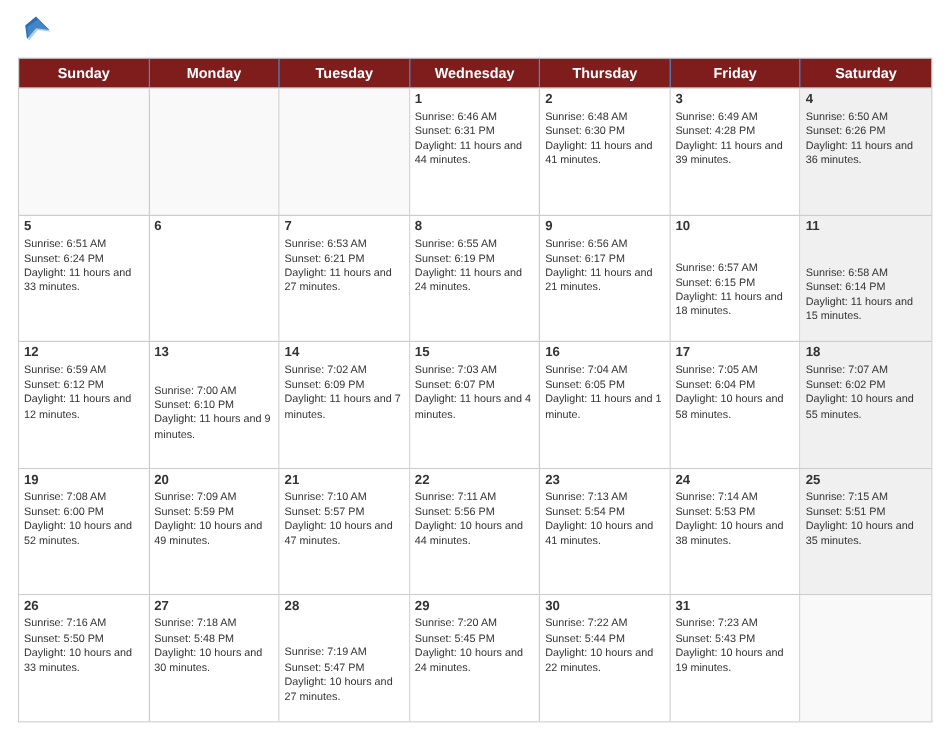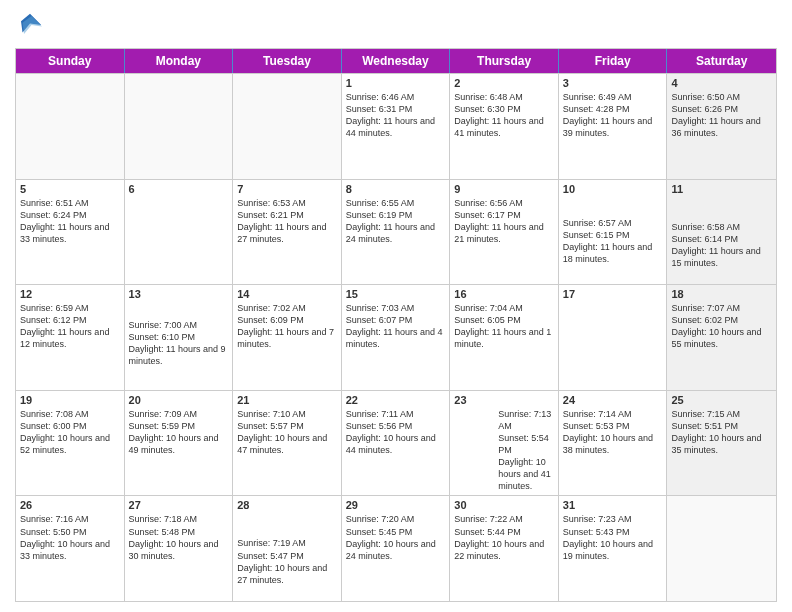"Sunday" .cal-header-row { background: #a21caf -> #7f1d1d }
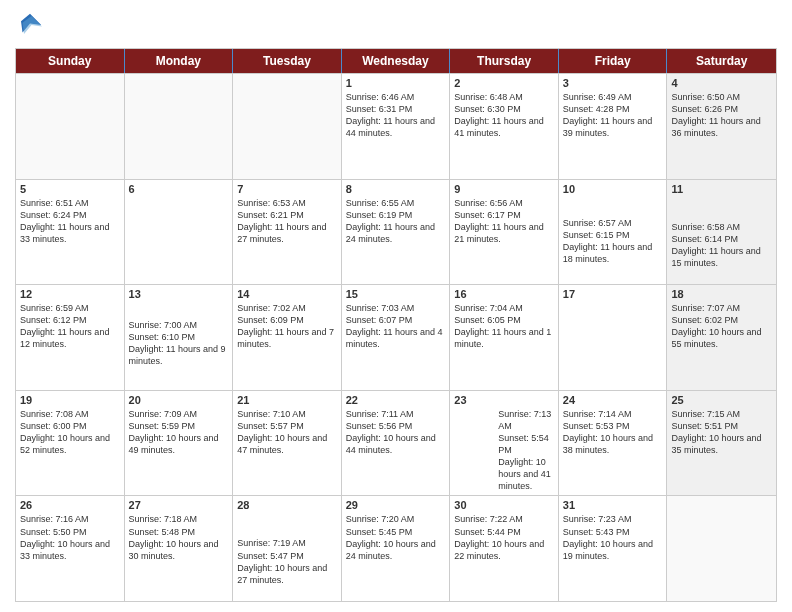"Sunrise: 7:05 AM" div.cell-text { html: none -> <div>Sunrise: 7:05 AM Sunset: 6:04 PM Daylight: 10 hours and 58 minutes.</div> }
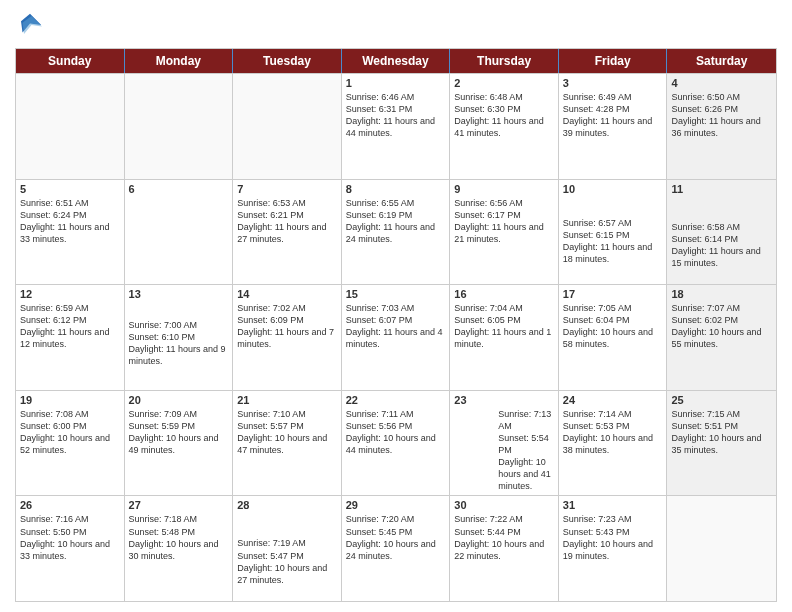"Sunrise: 7:13 AM" div.cell-text { margin-left: 44px -> none }
